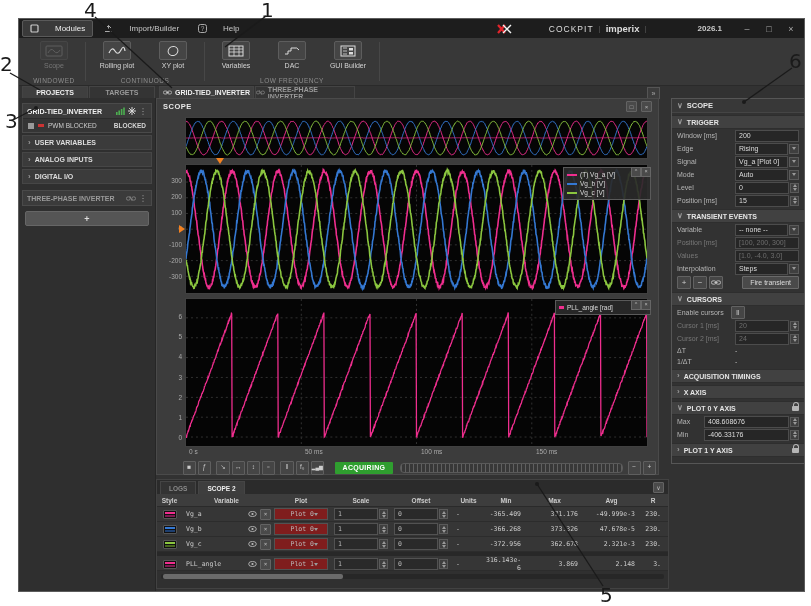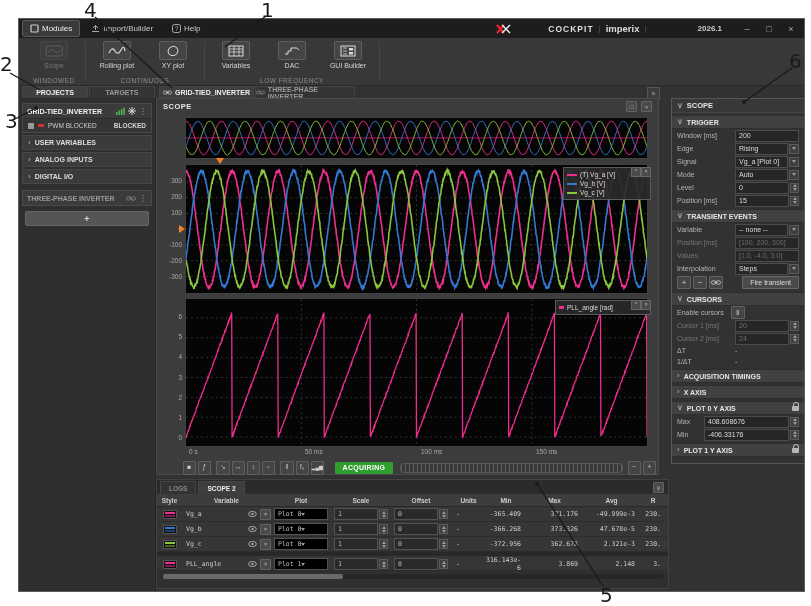"Modules" .menu-btn { gap: 3px -> 16px }
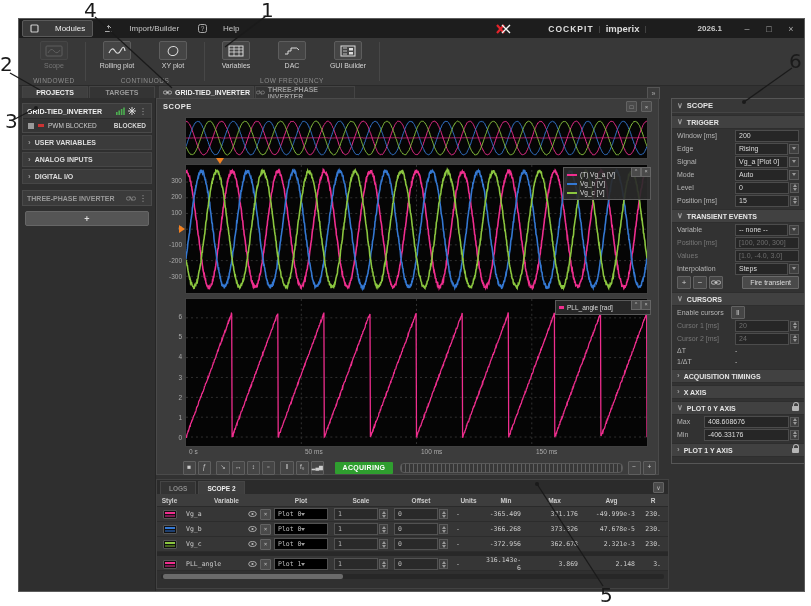"COCKPIT" .brand .product { font-weight: bold -> normal }
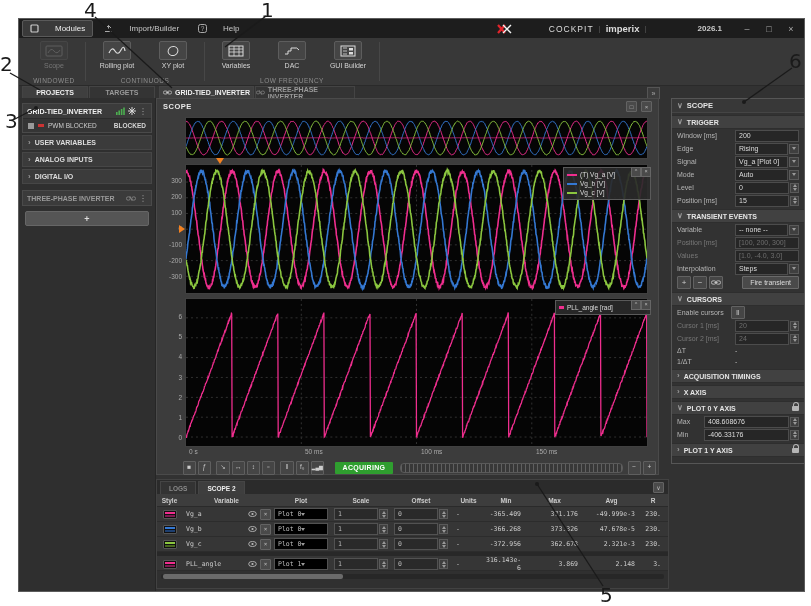"Plot 0" .selbox { background: #000000 -> #7f1d1d; justify-content: flex-start -> flex-end; padding: 0 3px -> 0 9px }
